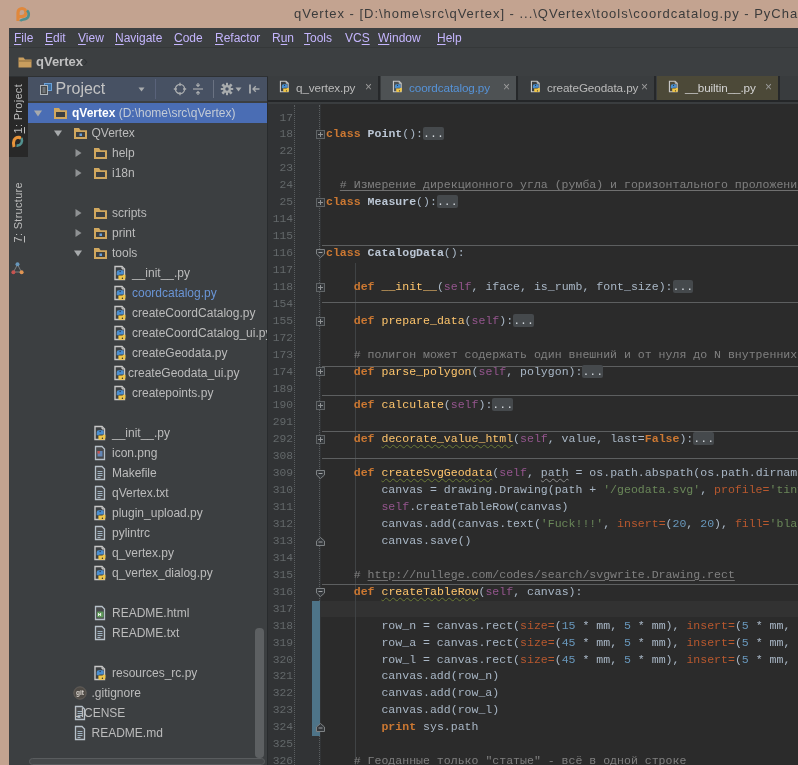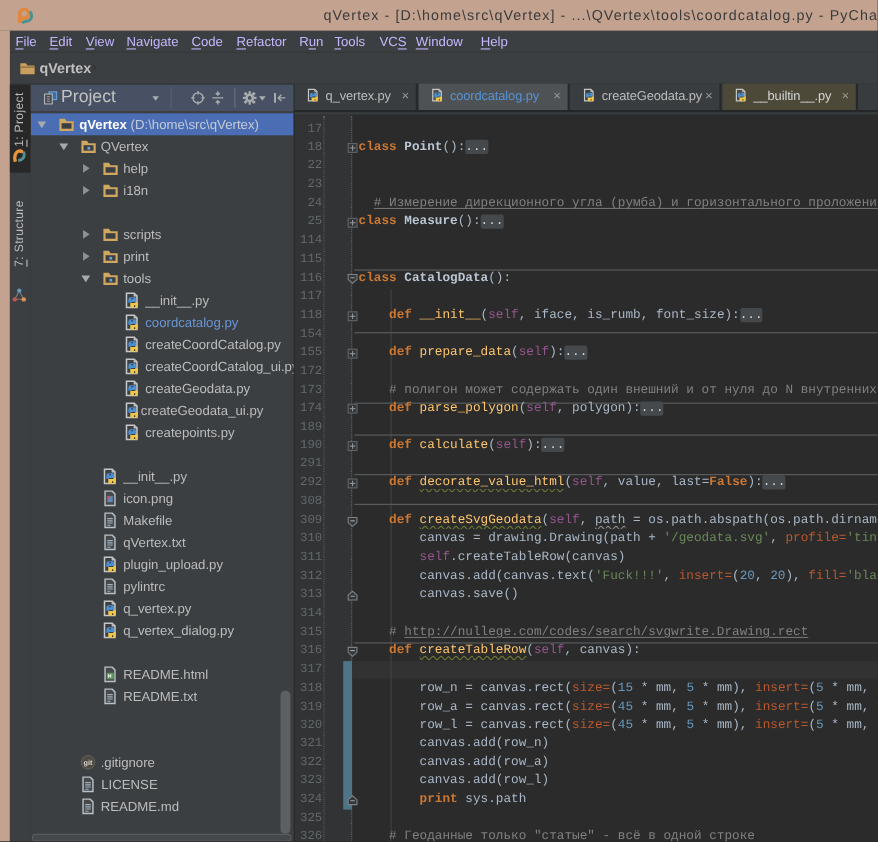"resources_rc.py" div.trow { html: none -> <div> <span> <svg> <path></path> <path></path> <path></path> <circle></circle> <path></path> <circle></circle> </svg> </span> <span>resources_rc.py</span> </div> }
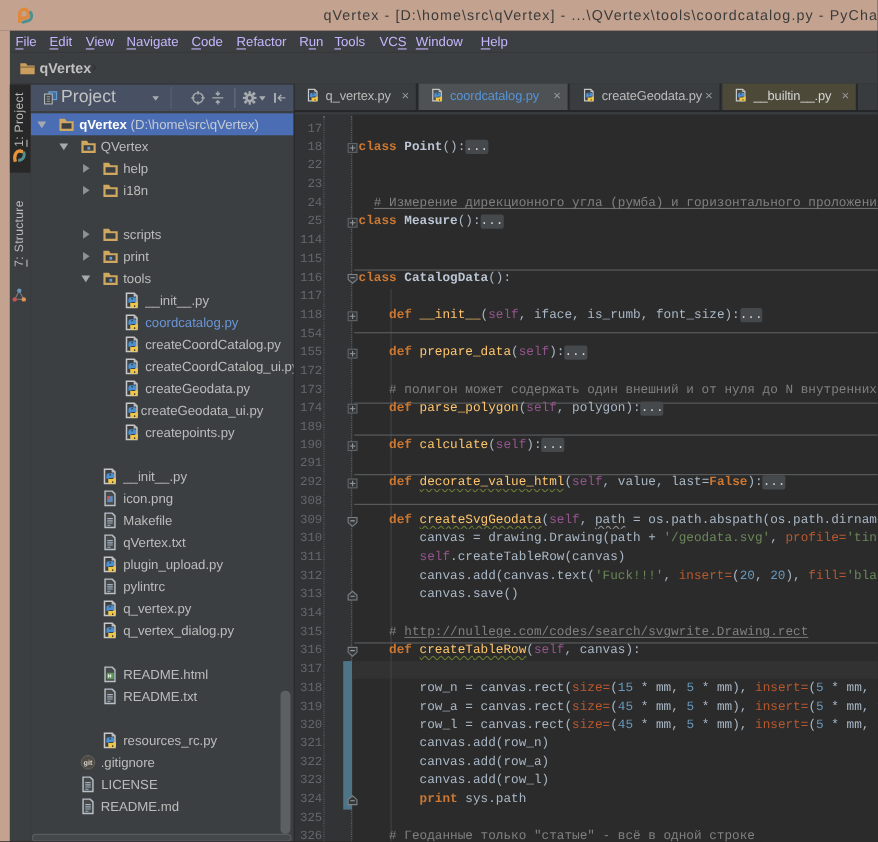"LICENSE" span.tlabel { left: 64px -> 46px }
